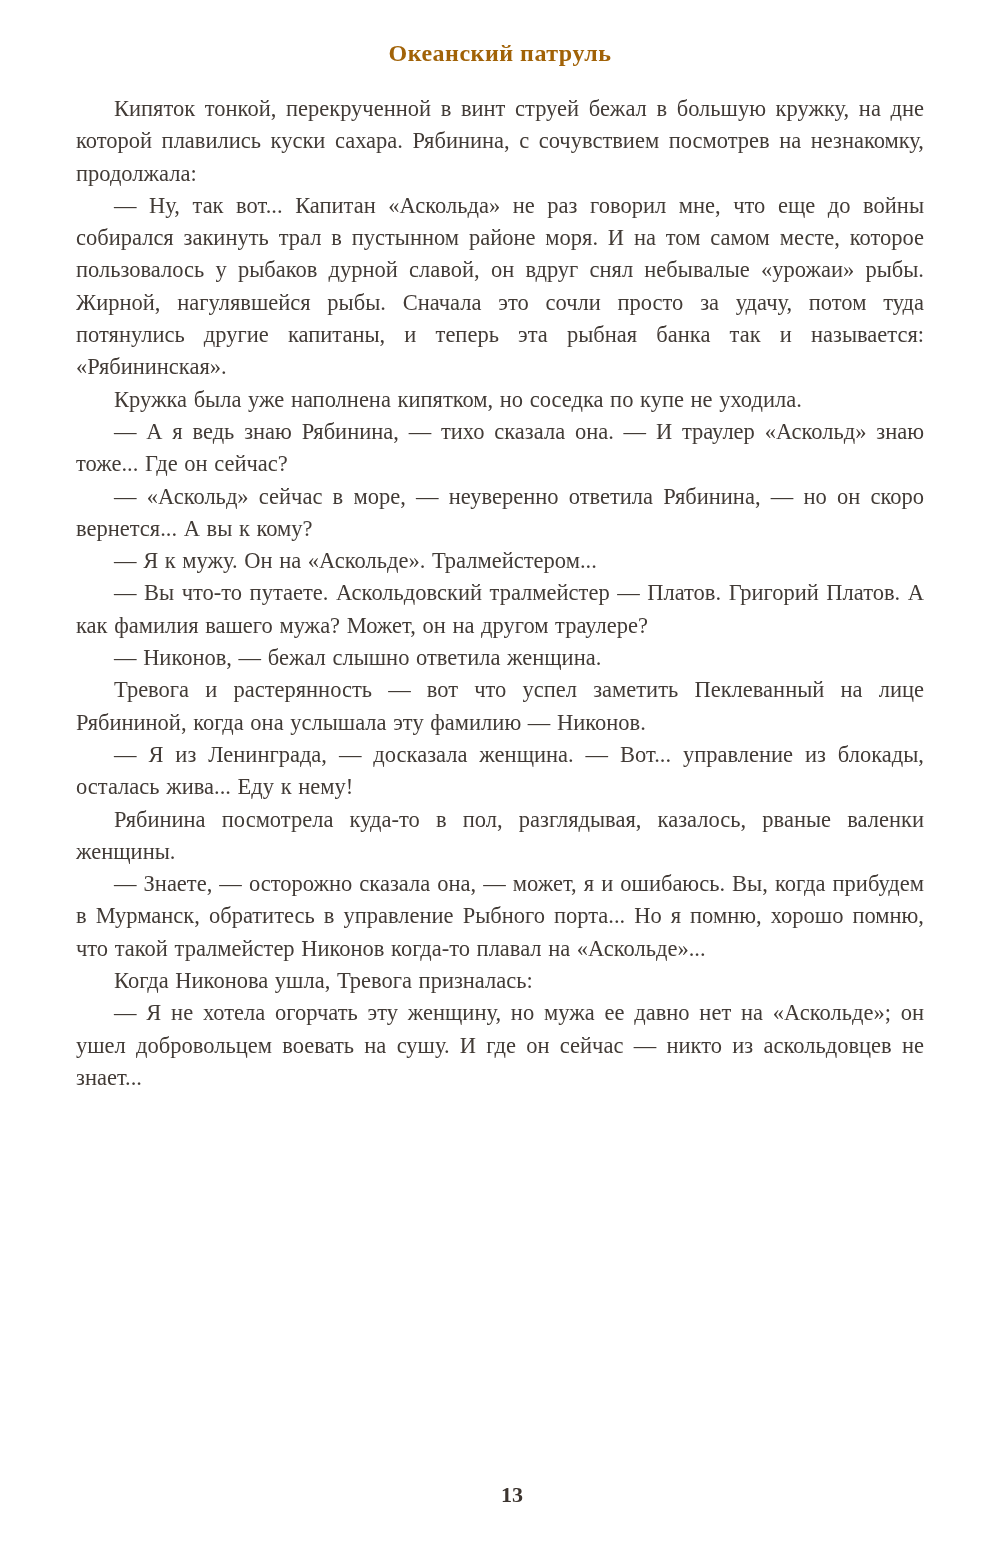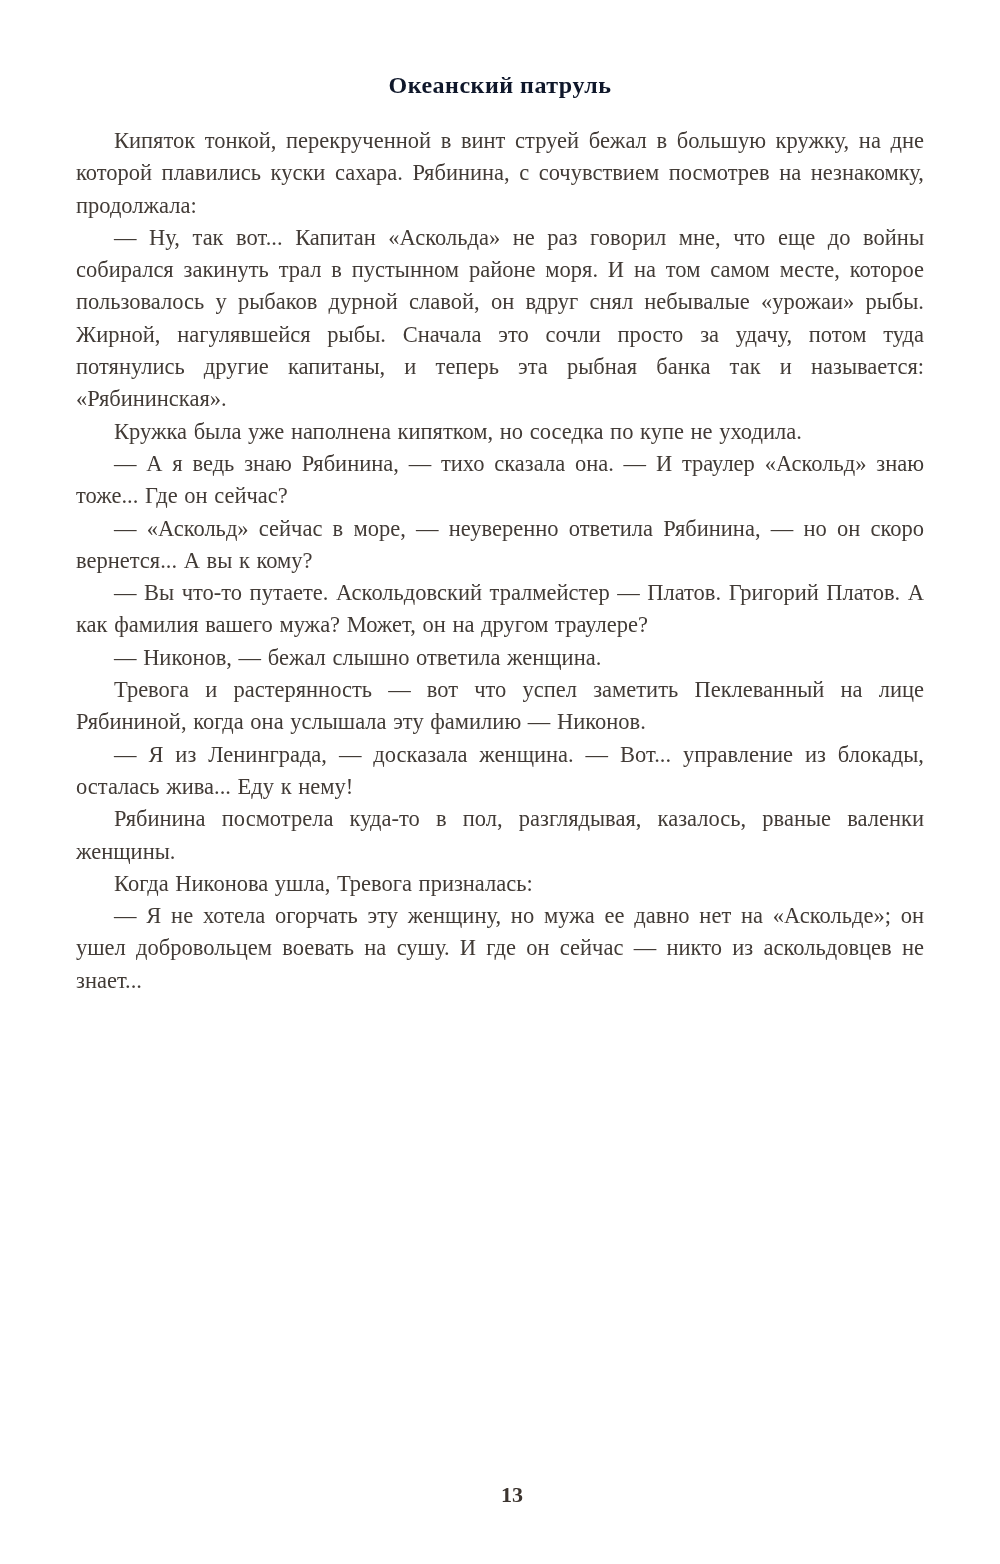"Океанский патруль" .chapter-title { color: #0f172a -> #a16207; padding-top: 72px -> 40px }
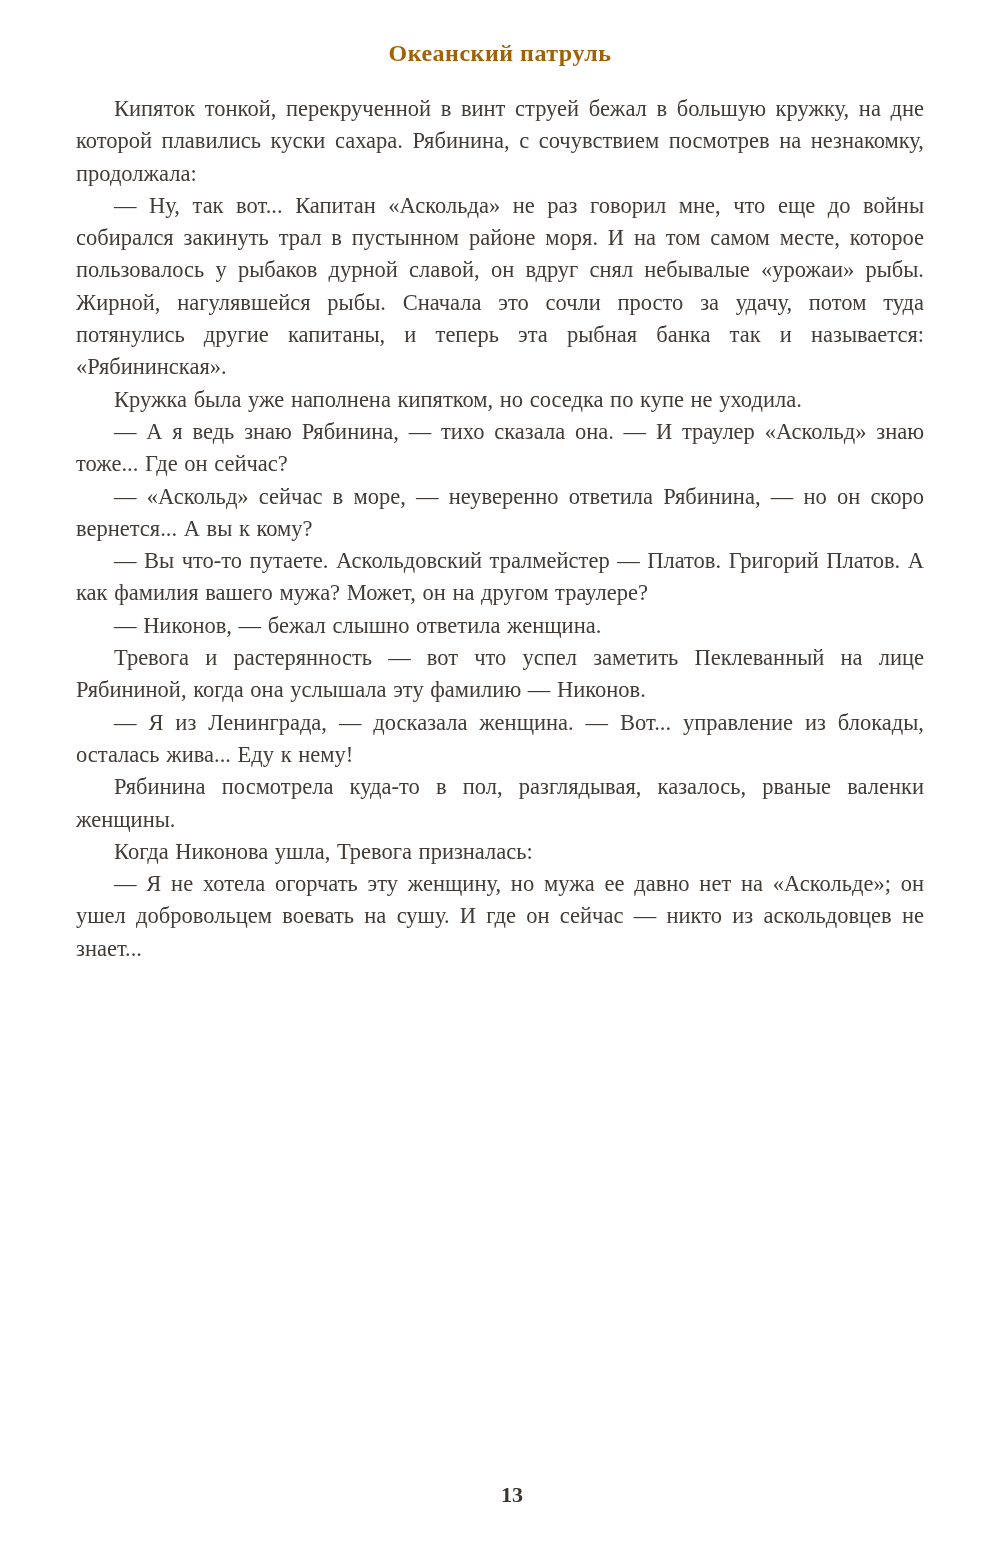"— Я к мужу. Он" p { html: none -> <p>— Я к мужу. Он на «Аскольде». Тралмейстером...</p> }
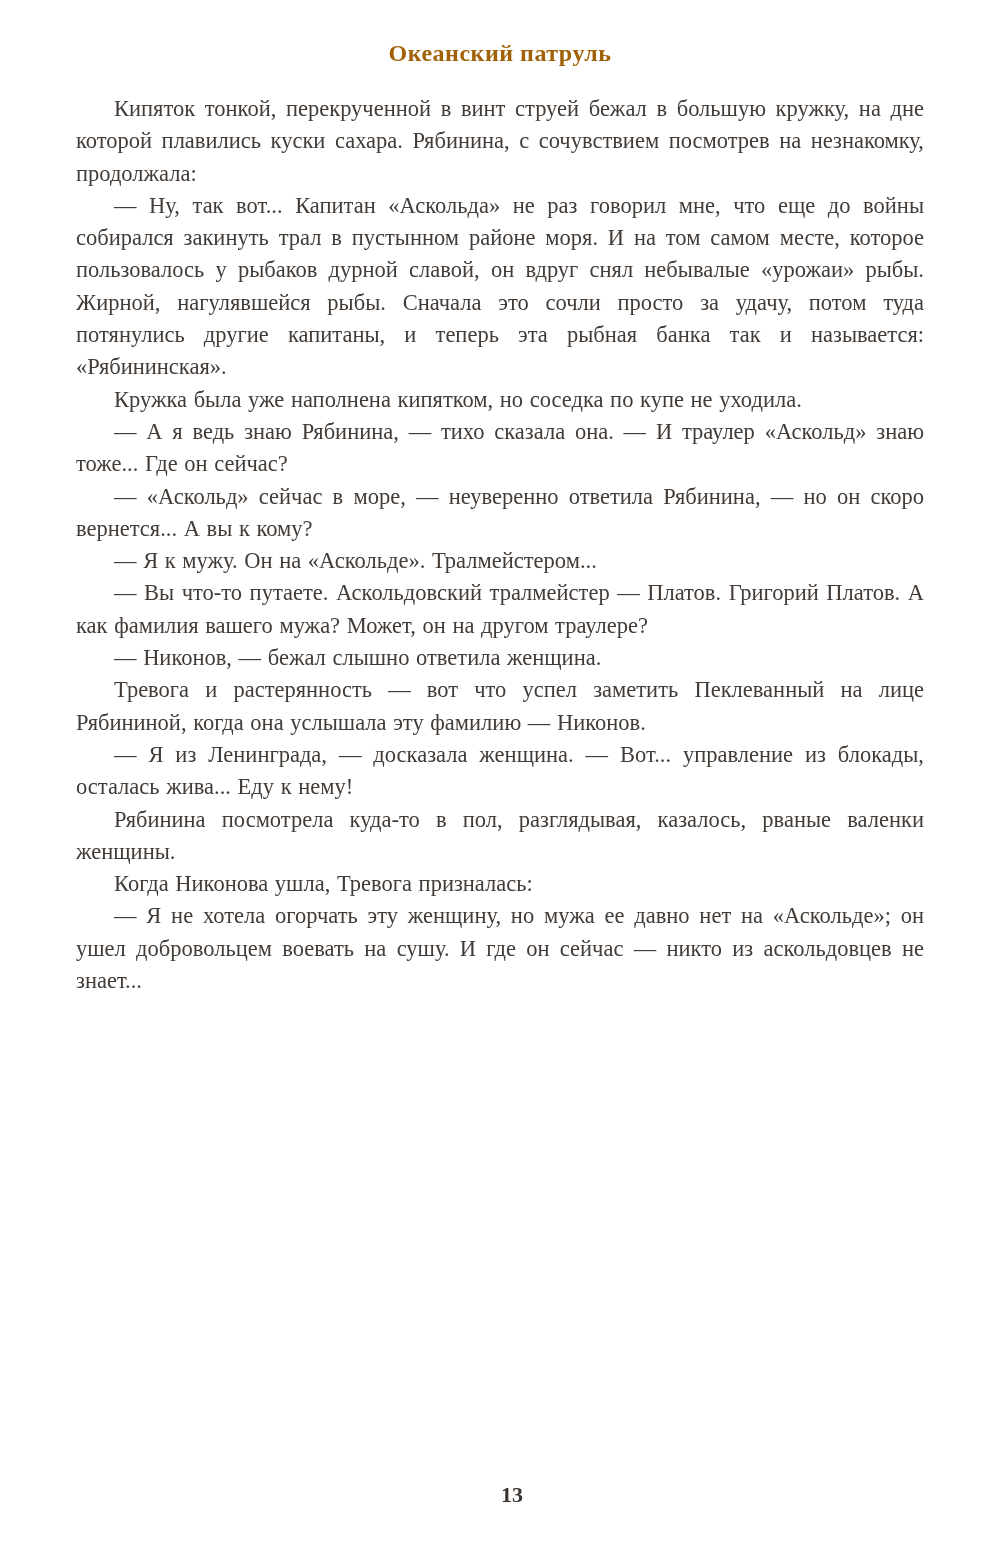"— Знаете, — осторожно сказала" p { html: none -> <p>— Знаете, — осторожно сказала она, — может, я и ошибаюсь. Вы, когда прибудем в Мурманск, обратитесь в управление Рыбного порта... Но я помню, хорошо помню, что такой тралмейстер Никонов когда-то плавал на «Аскольде»...</p> }
